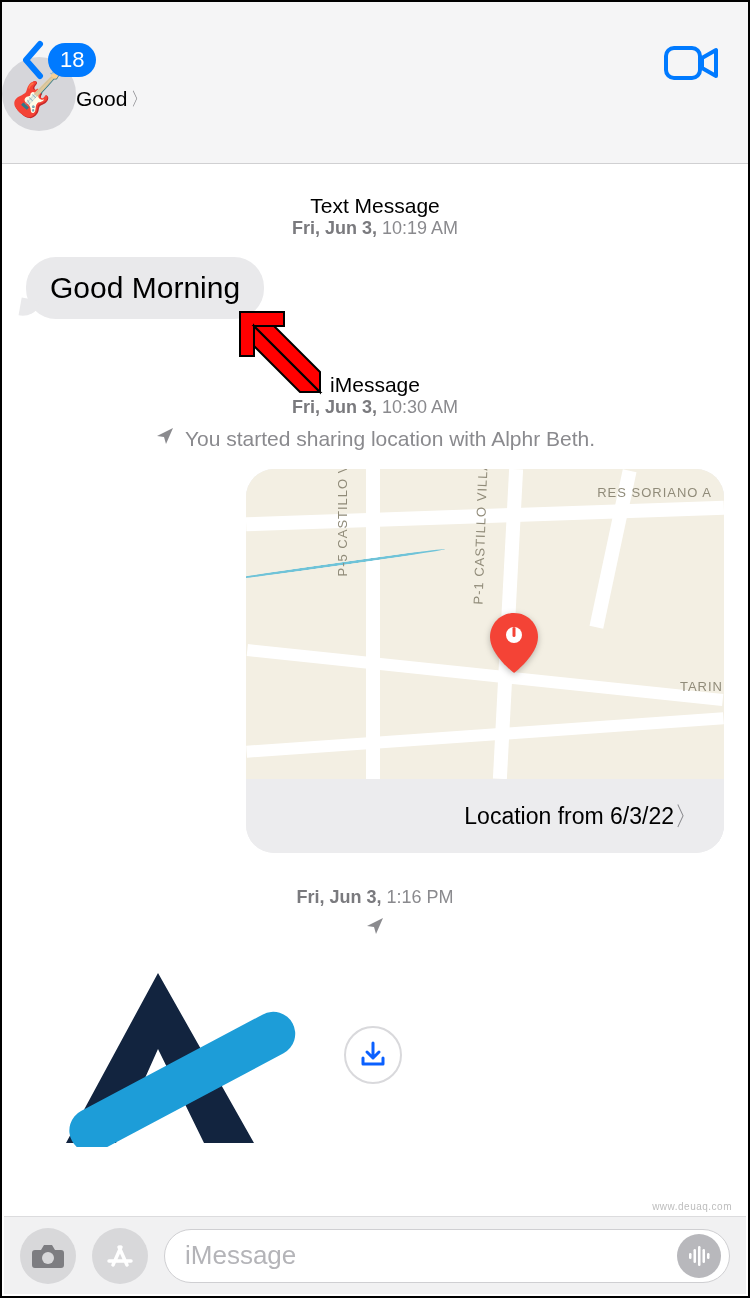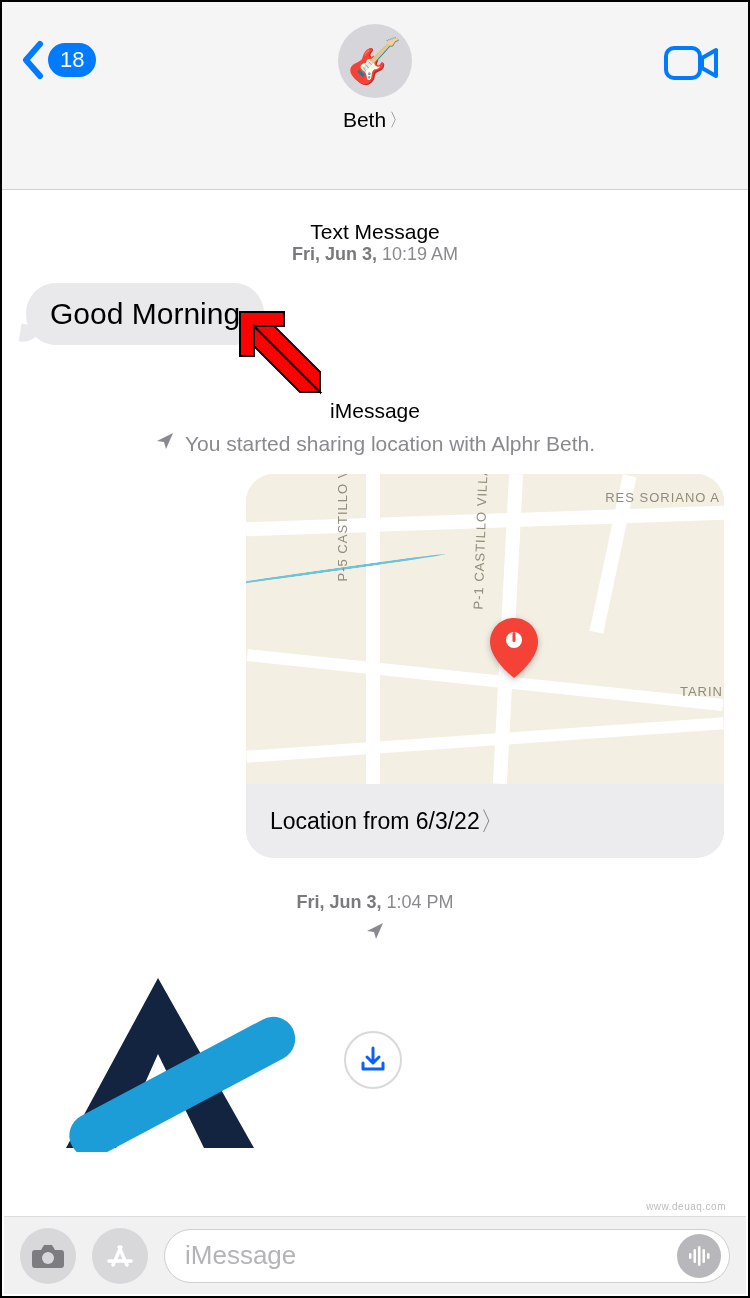"18" .header { flex-direction: column -> none; height: 188px -> 162px }
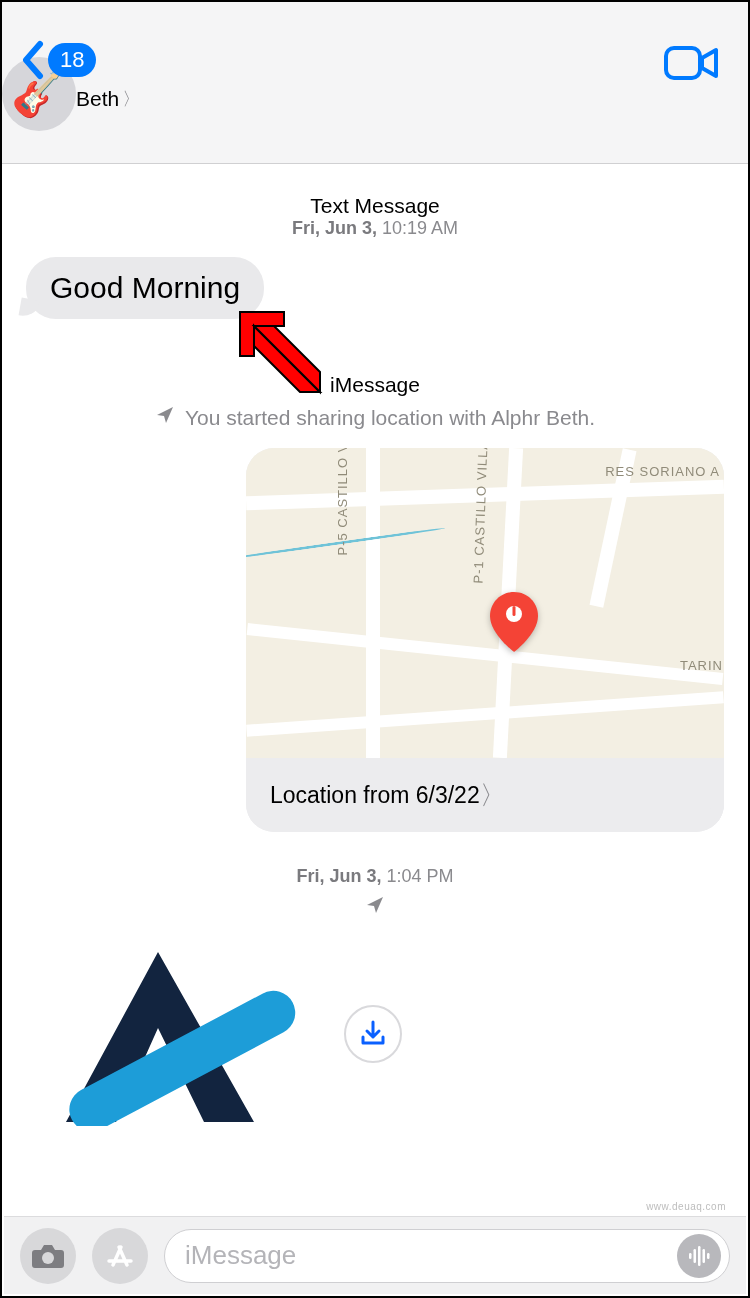"Beth" span.contact-name { text: Beth -> Good }
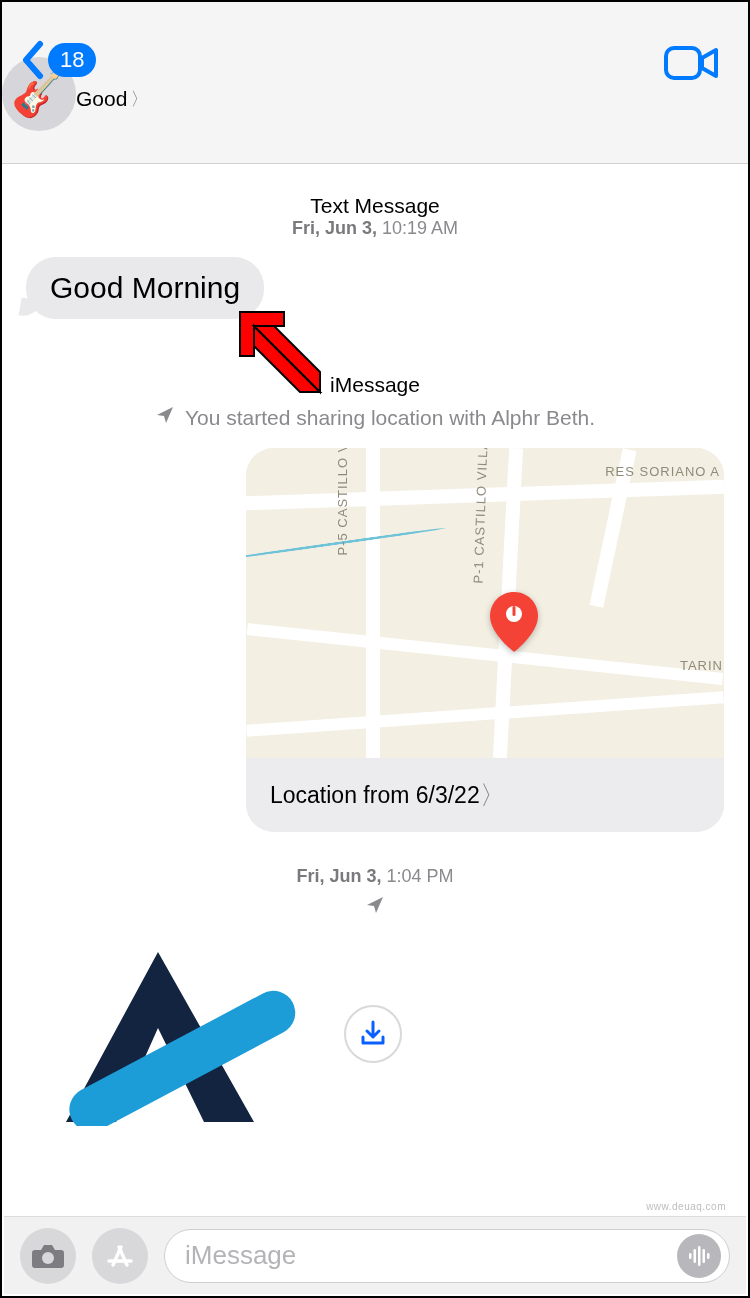"Fri, Jun 3, 10:30 AM" div.ts-date { html: none -> <div> <b>Fri, Jun 3,</b> <span>10:30 AM</span> </div> }
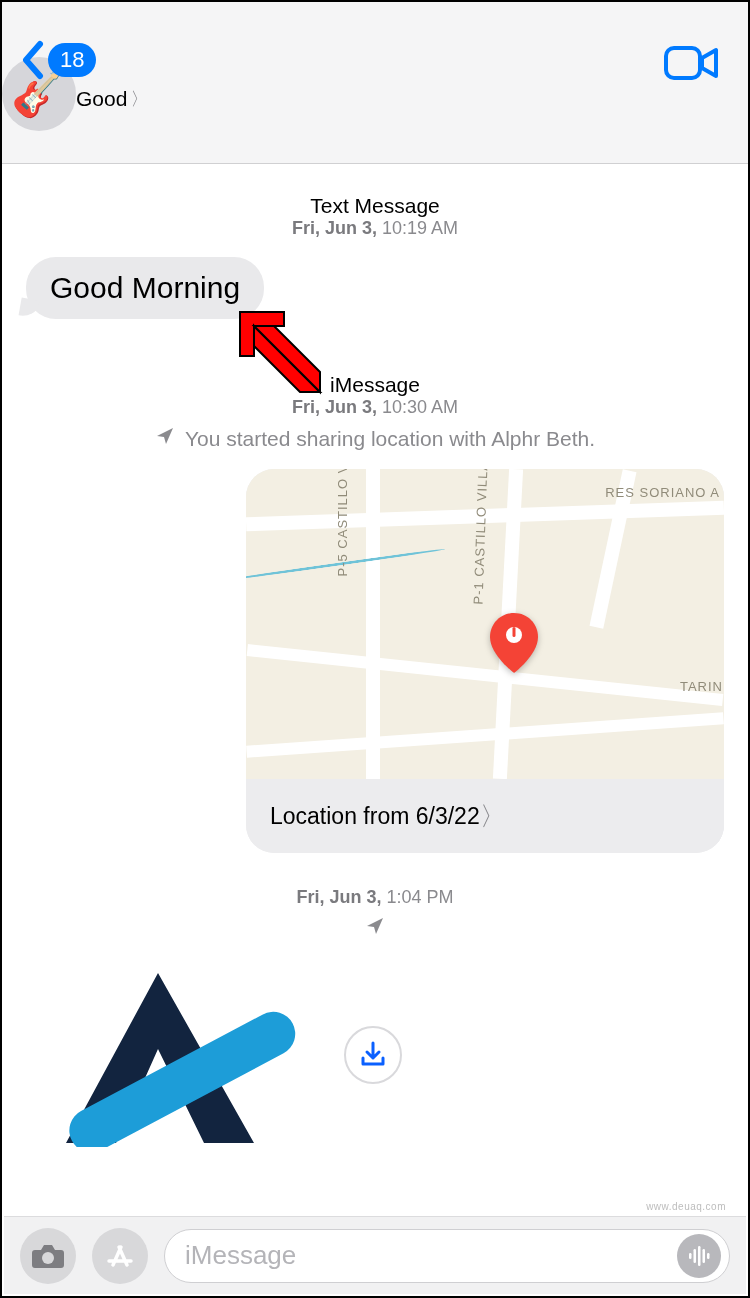"RES SORIANO A" span.map-label { right: 4px -> 12px }
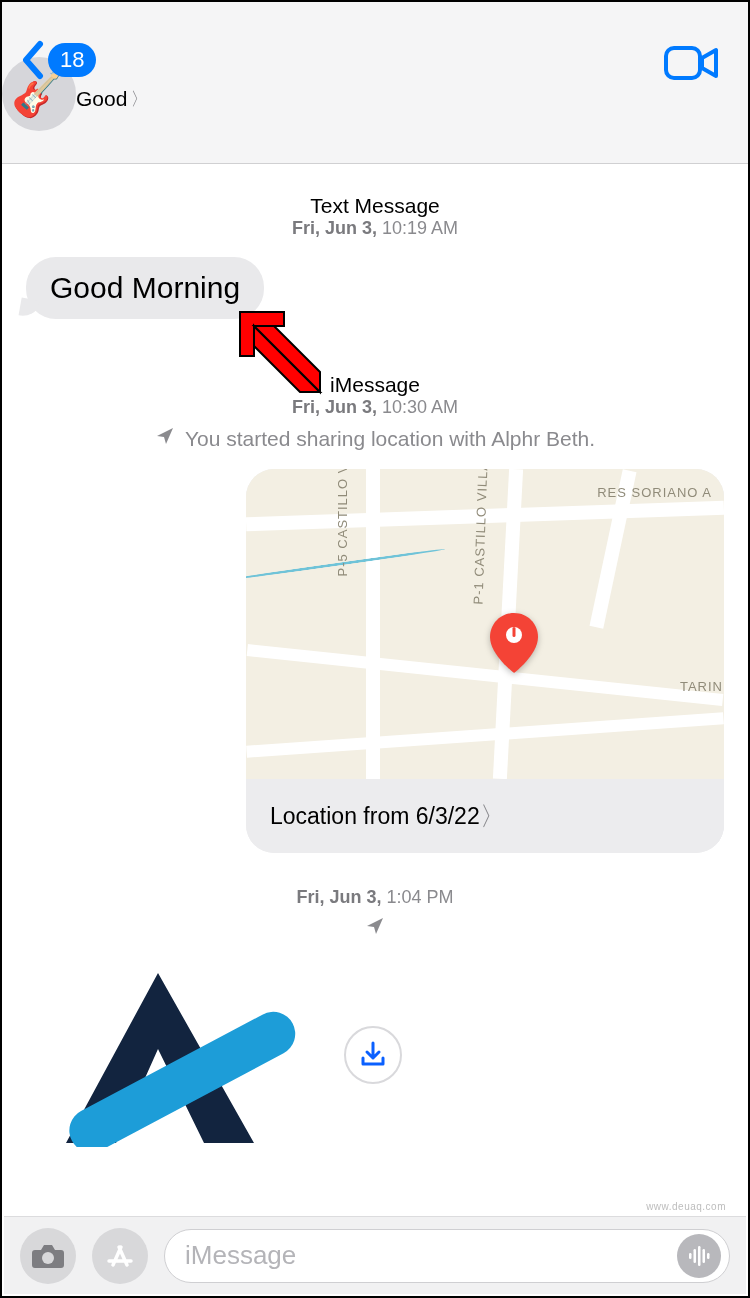"Location from 6/3/22" .map-caption { justify-content: flex-start -> flex-end }
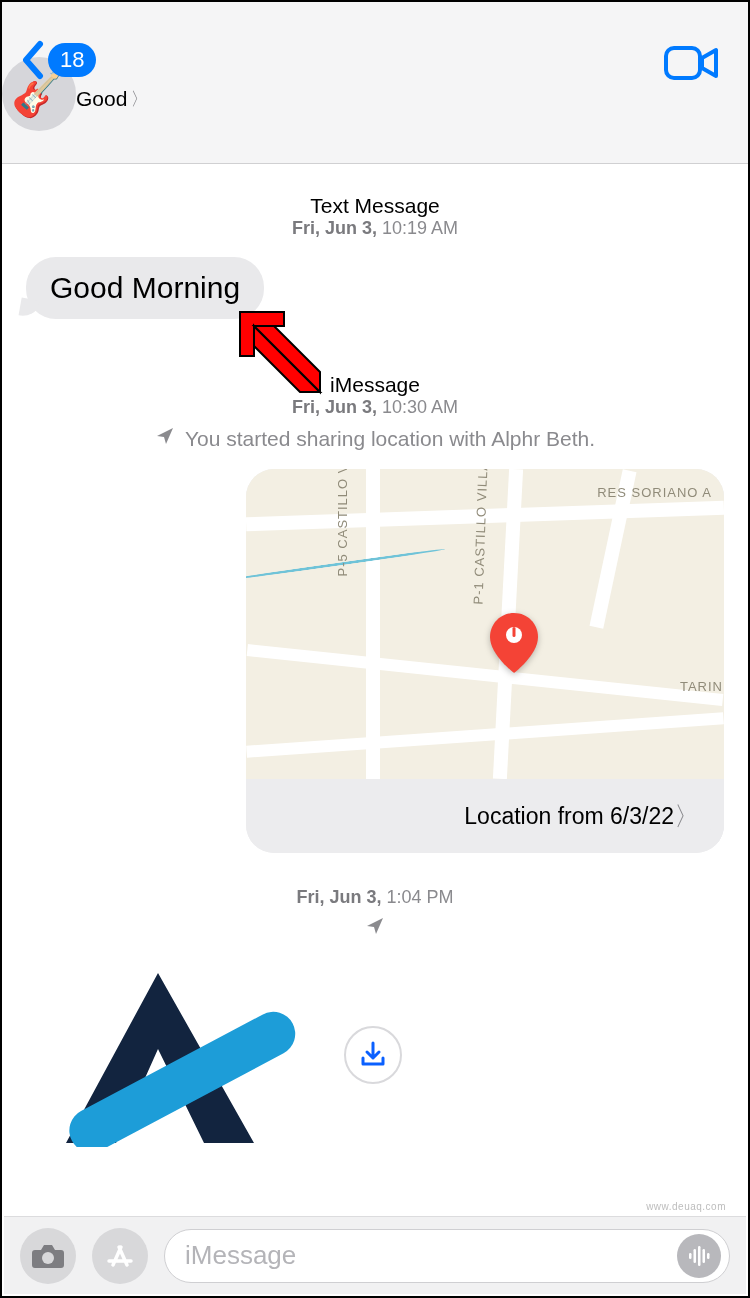"1:04 PM" span { text: 1:04 -> 1:16 }
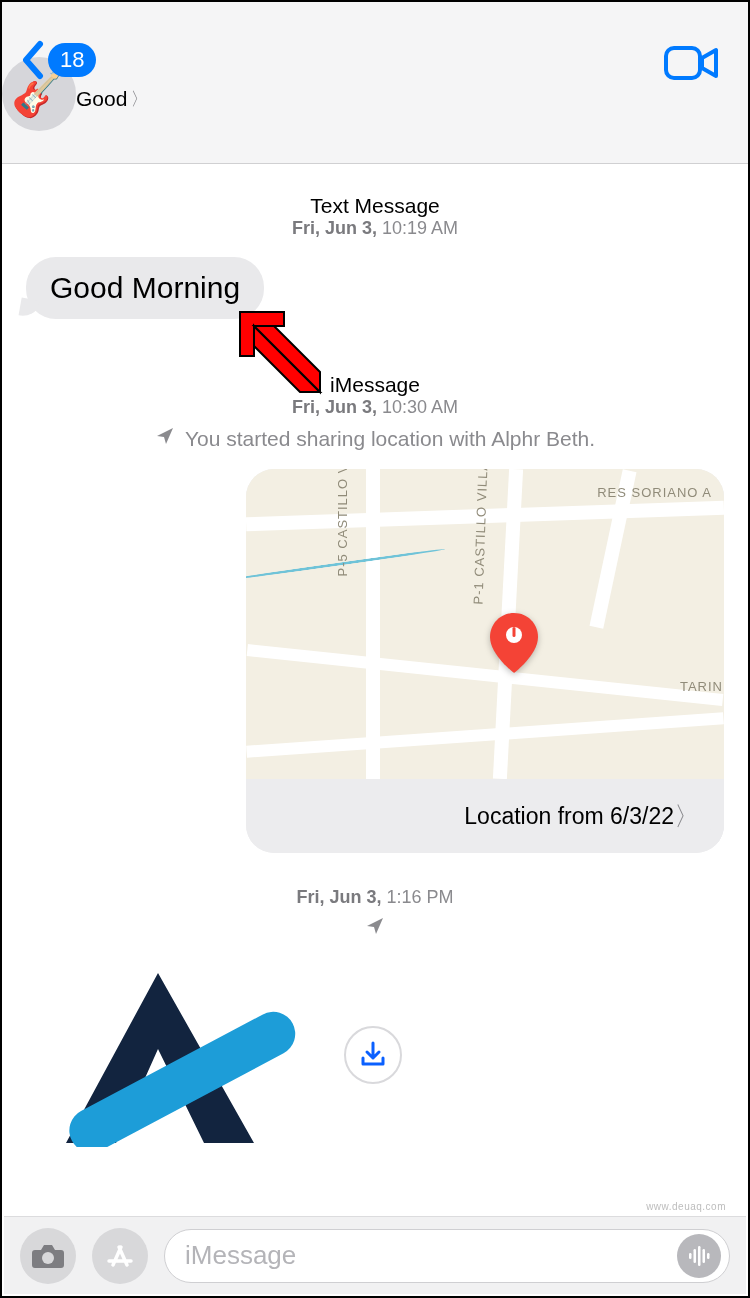"www.deuaq.com" .watermark { right: 22px -> 16px }
